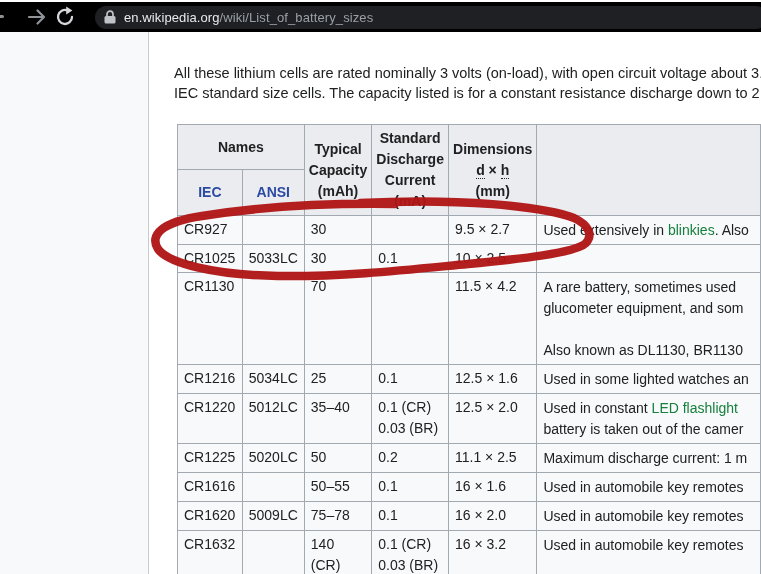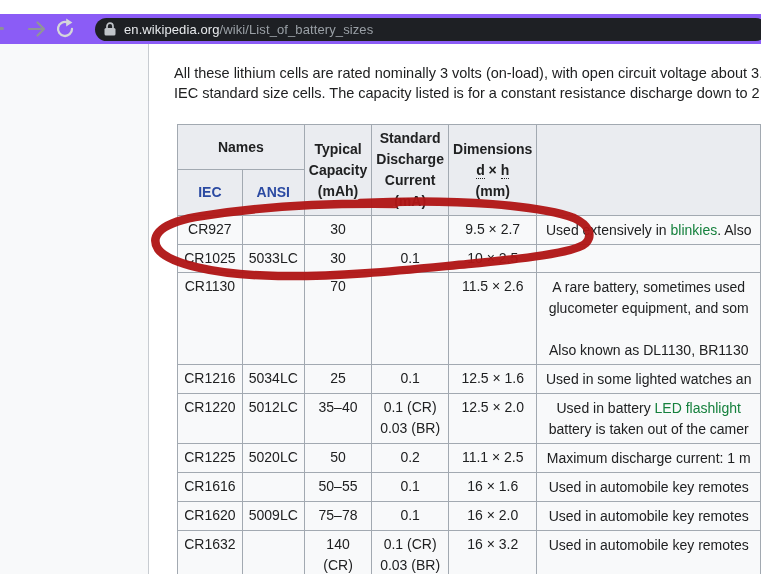"en.wikipedia.org/wiki/List_of_battery_si" .toolbar { background: #8b5cf6 -> #000000; top: 14px -> 2px }
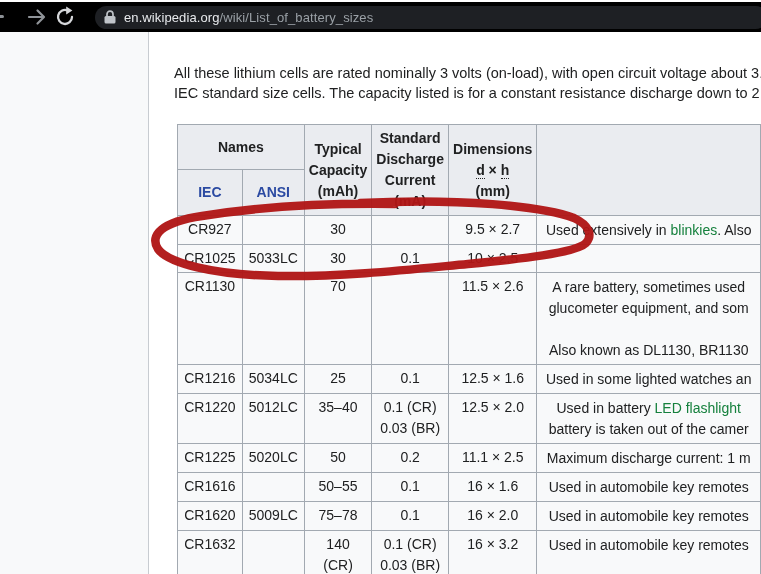"CR927" .wikitable td { text-align: center -> left }
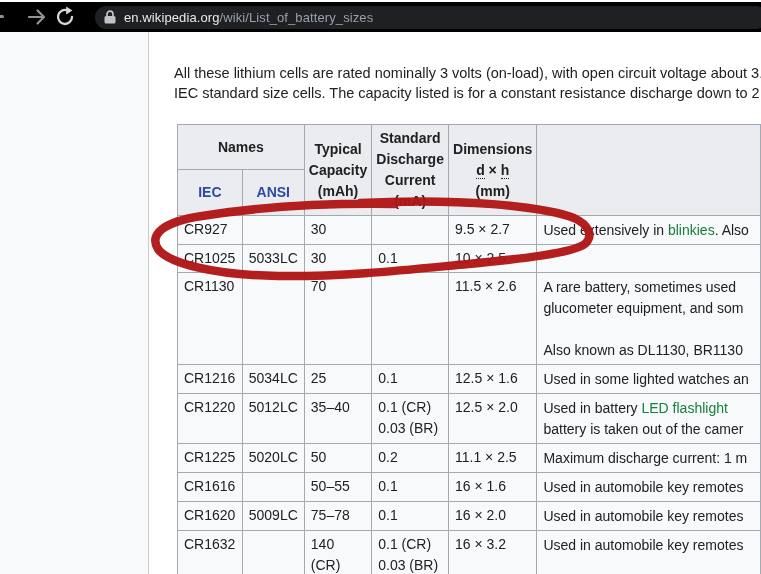"11.5 × 2.6" td { text: 2.6 -> 4.2 }
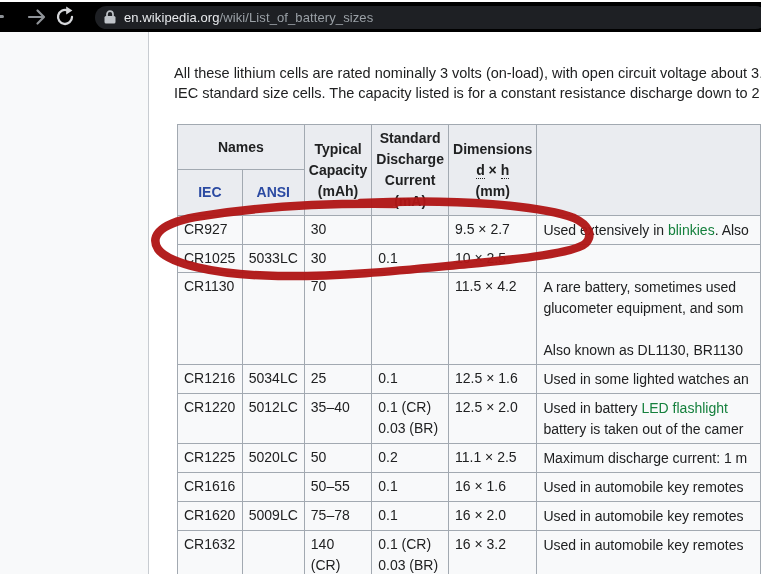"Used in battery" span { text: battery -> constant }
